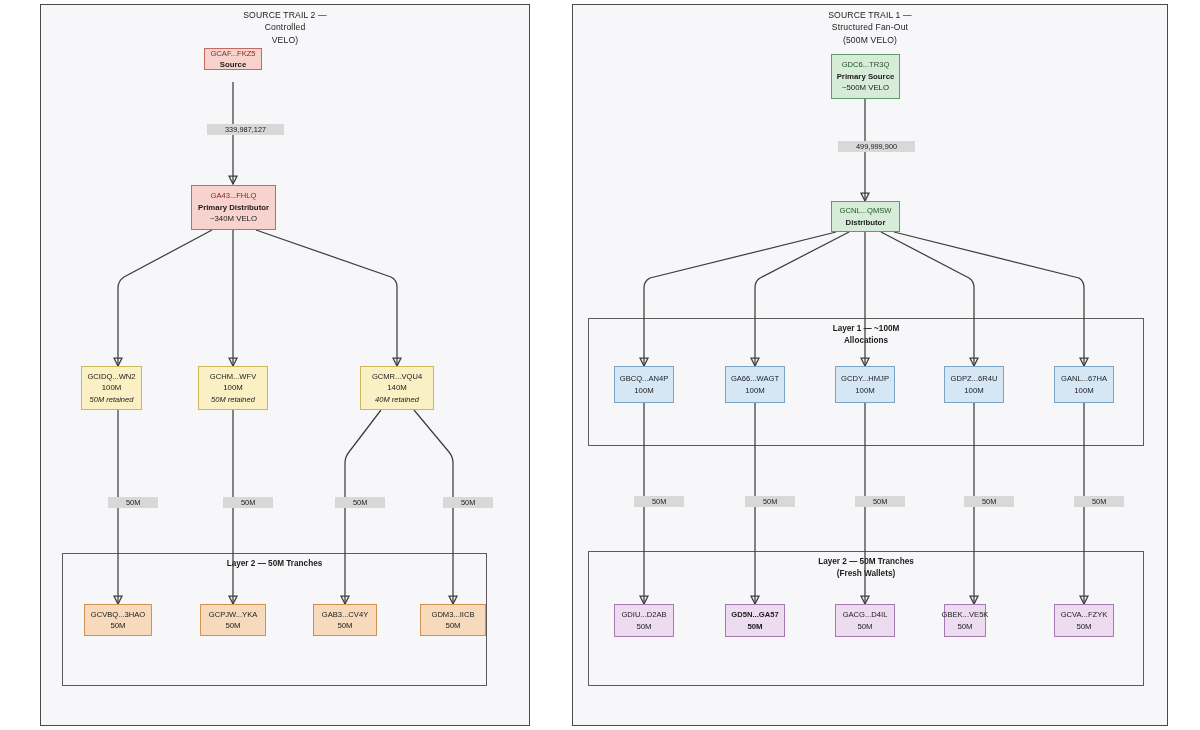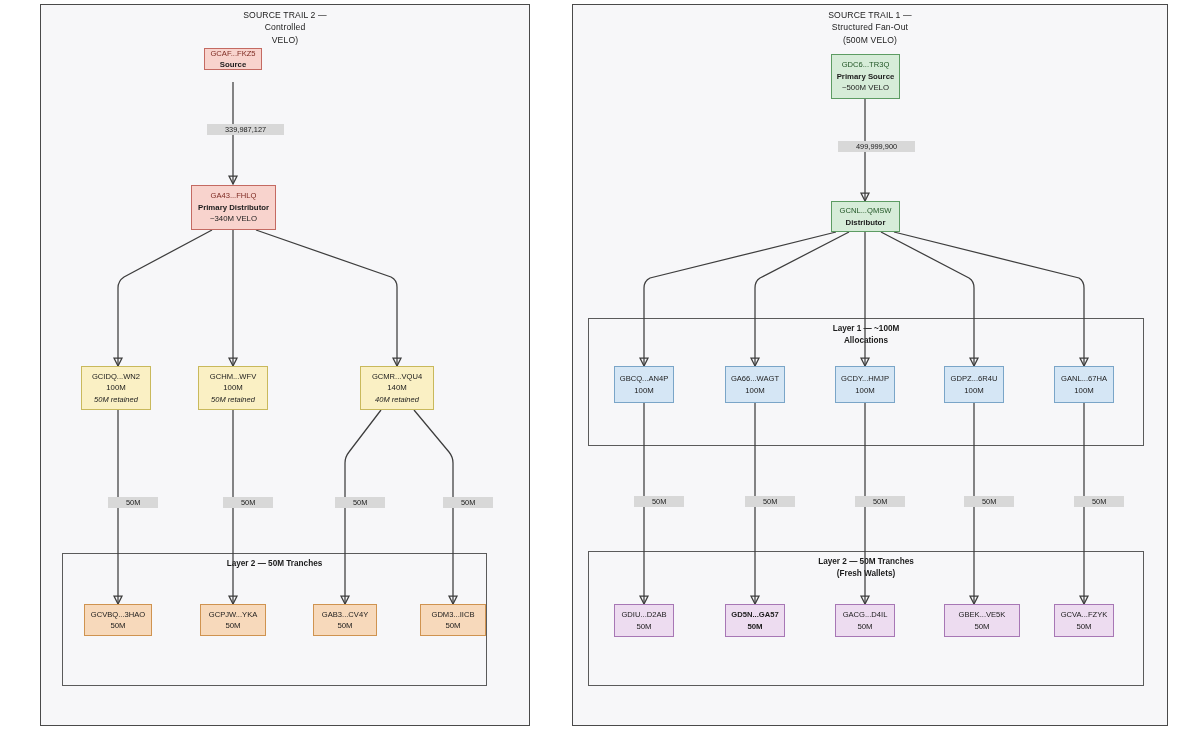"GCIDQ...WN2" div.node { width: 70px -> 61px }
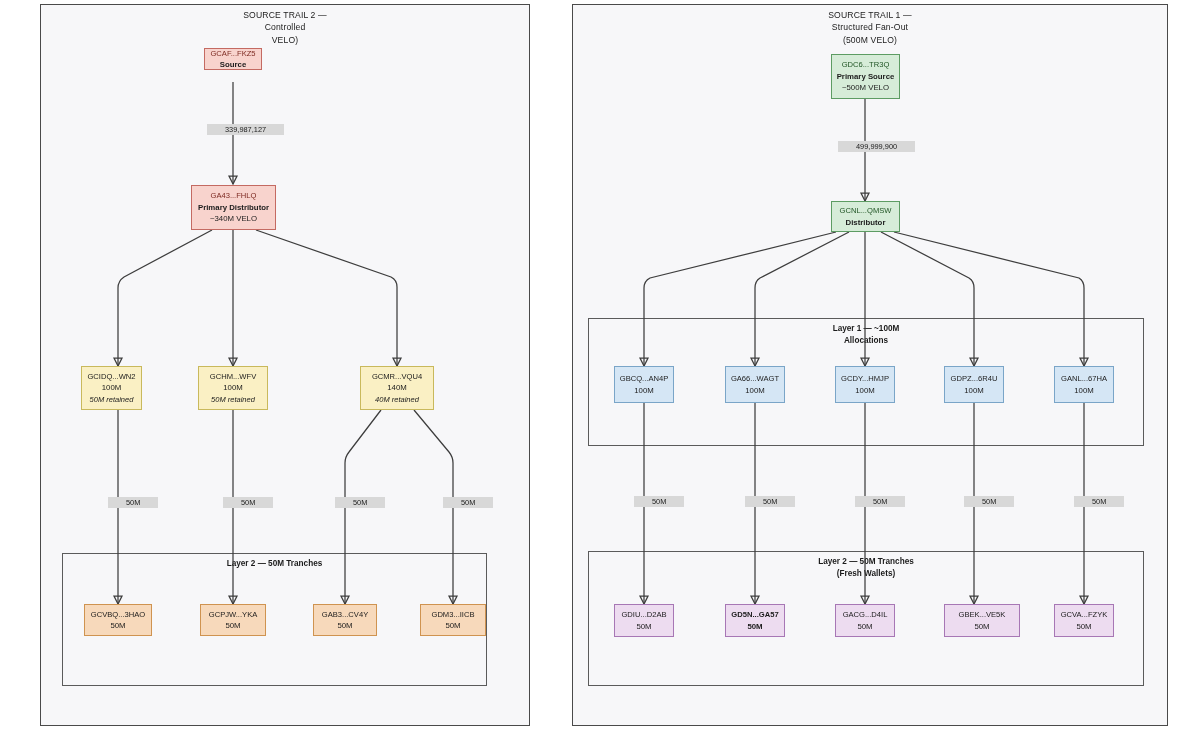"GBEK...VE5K" div.node { width: 76px -> 42px }
